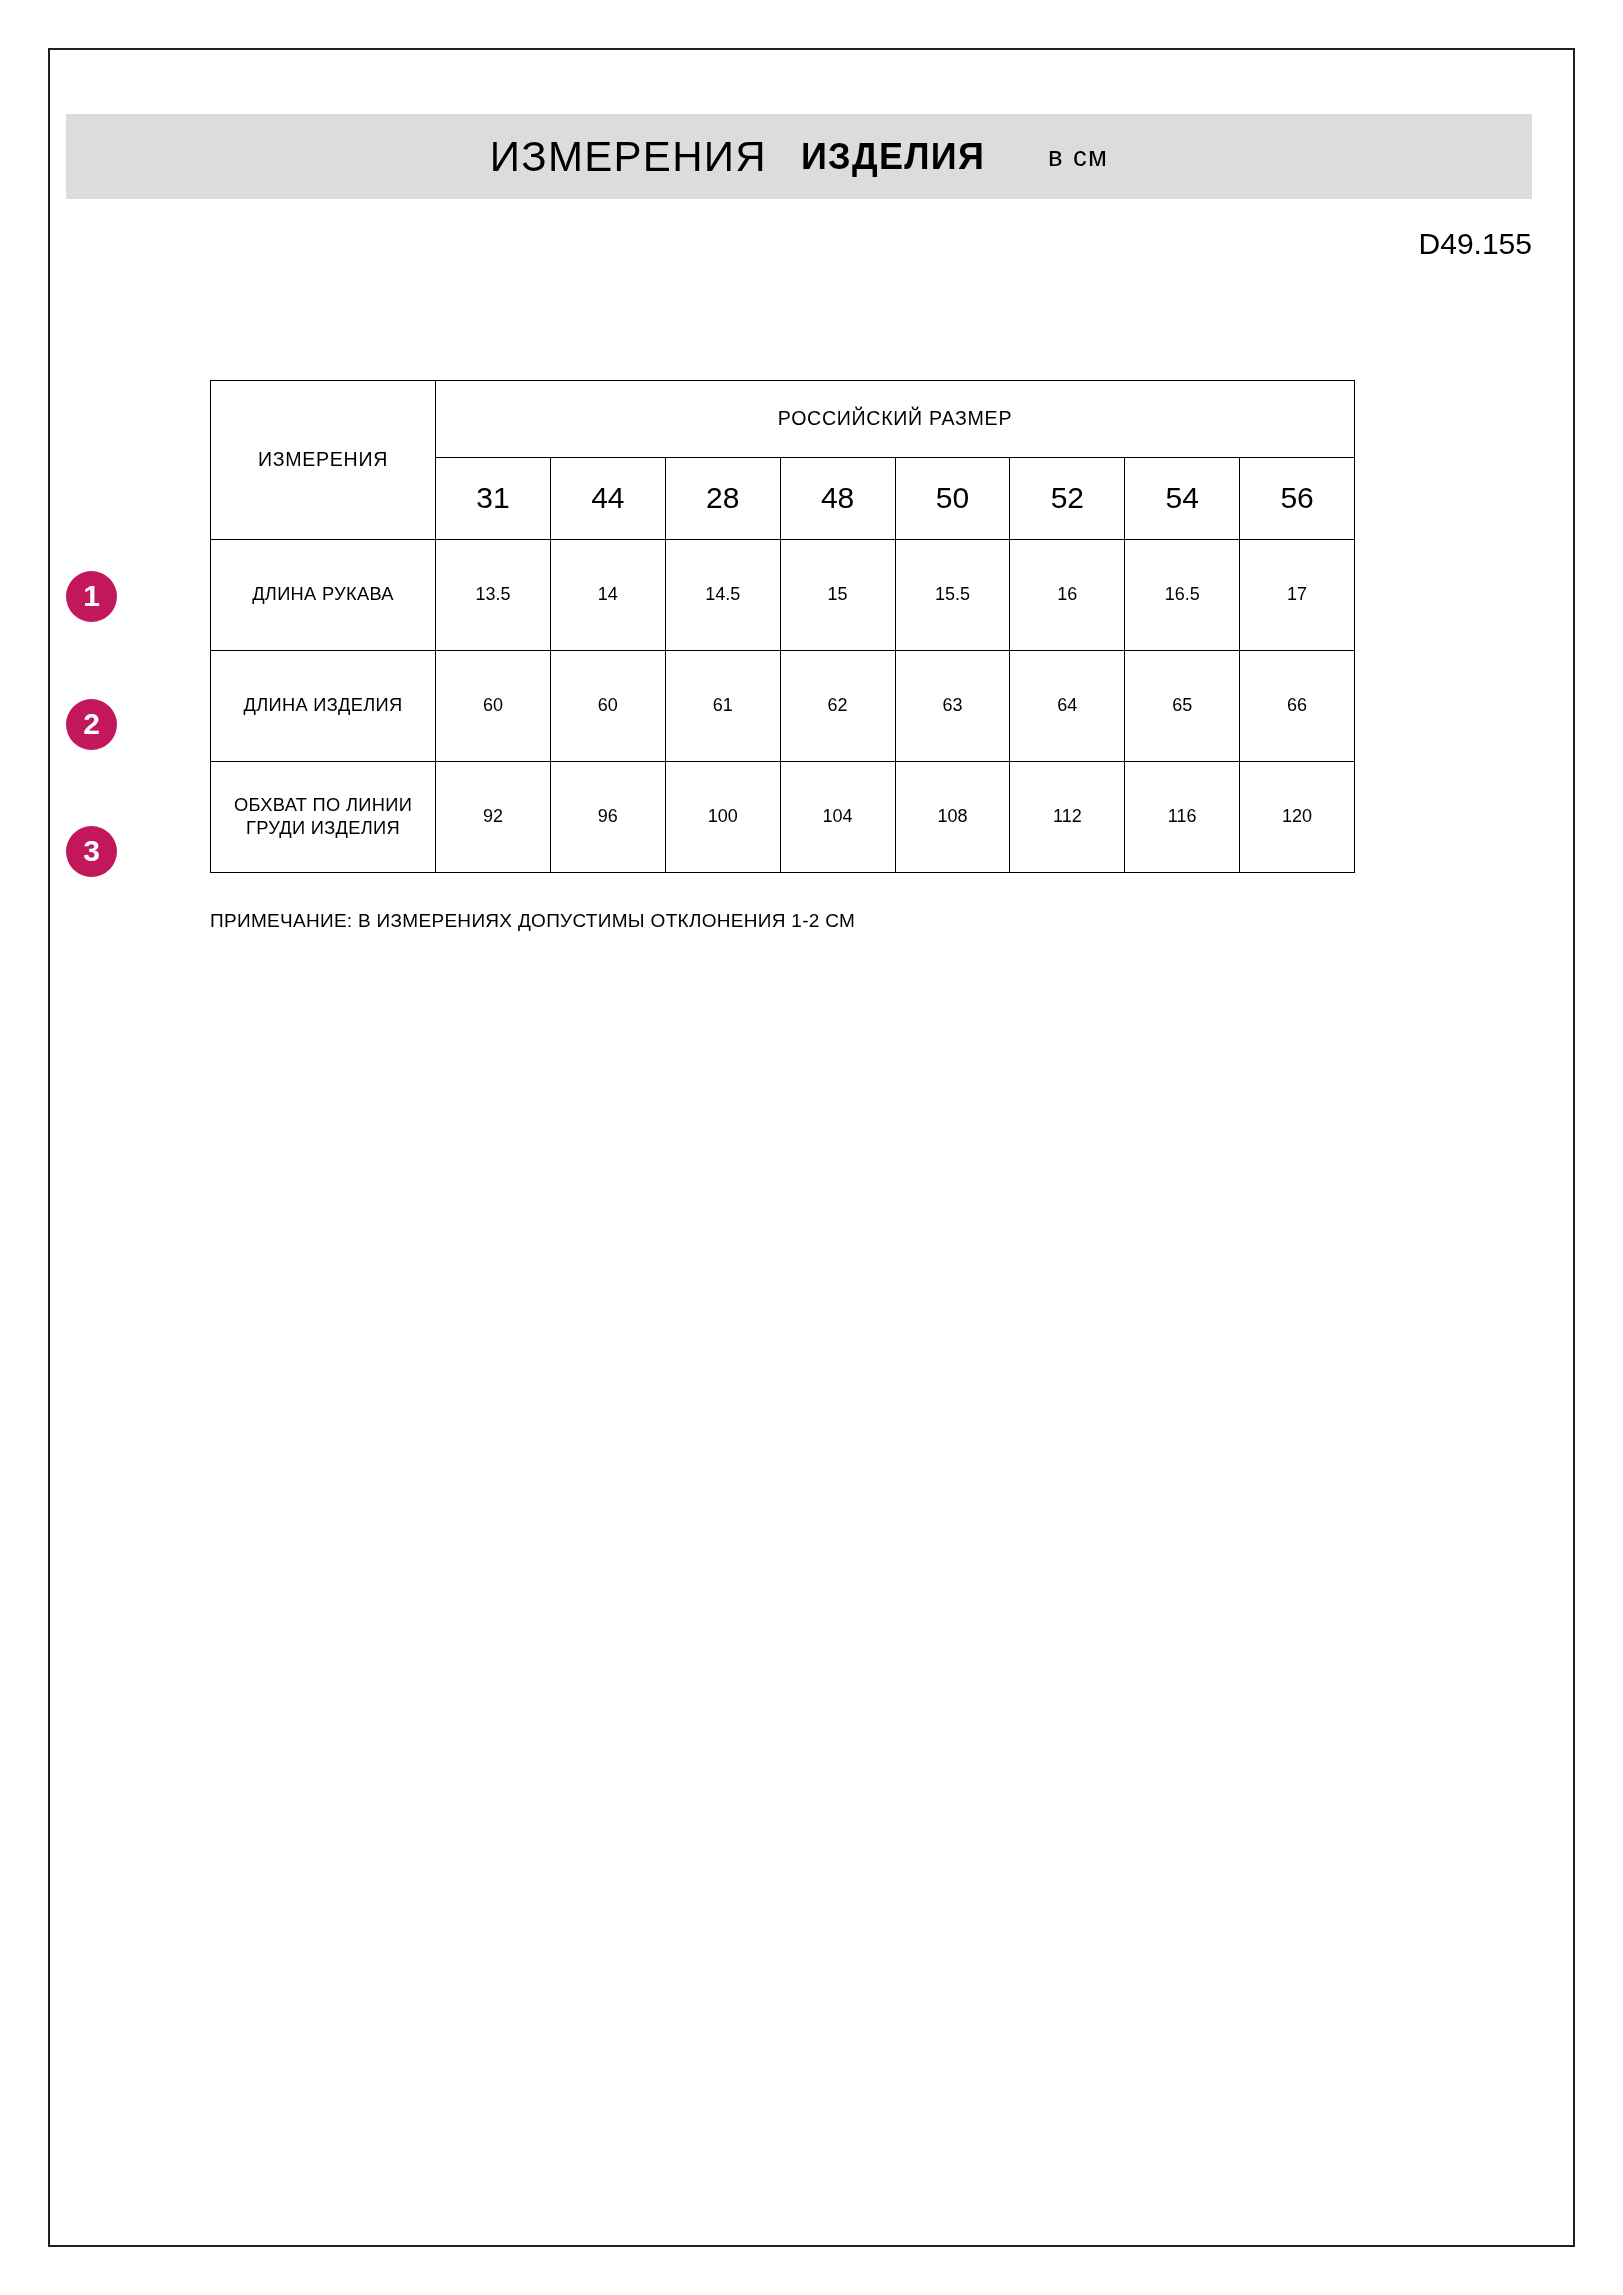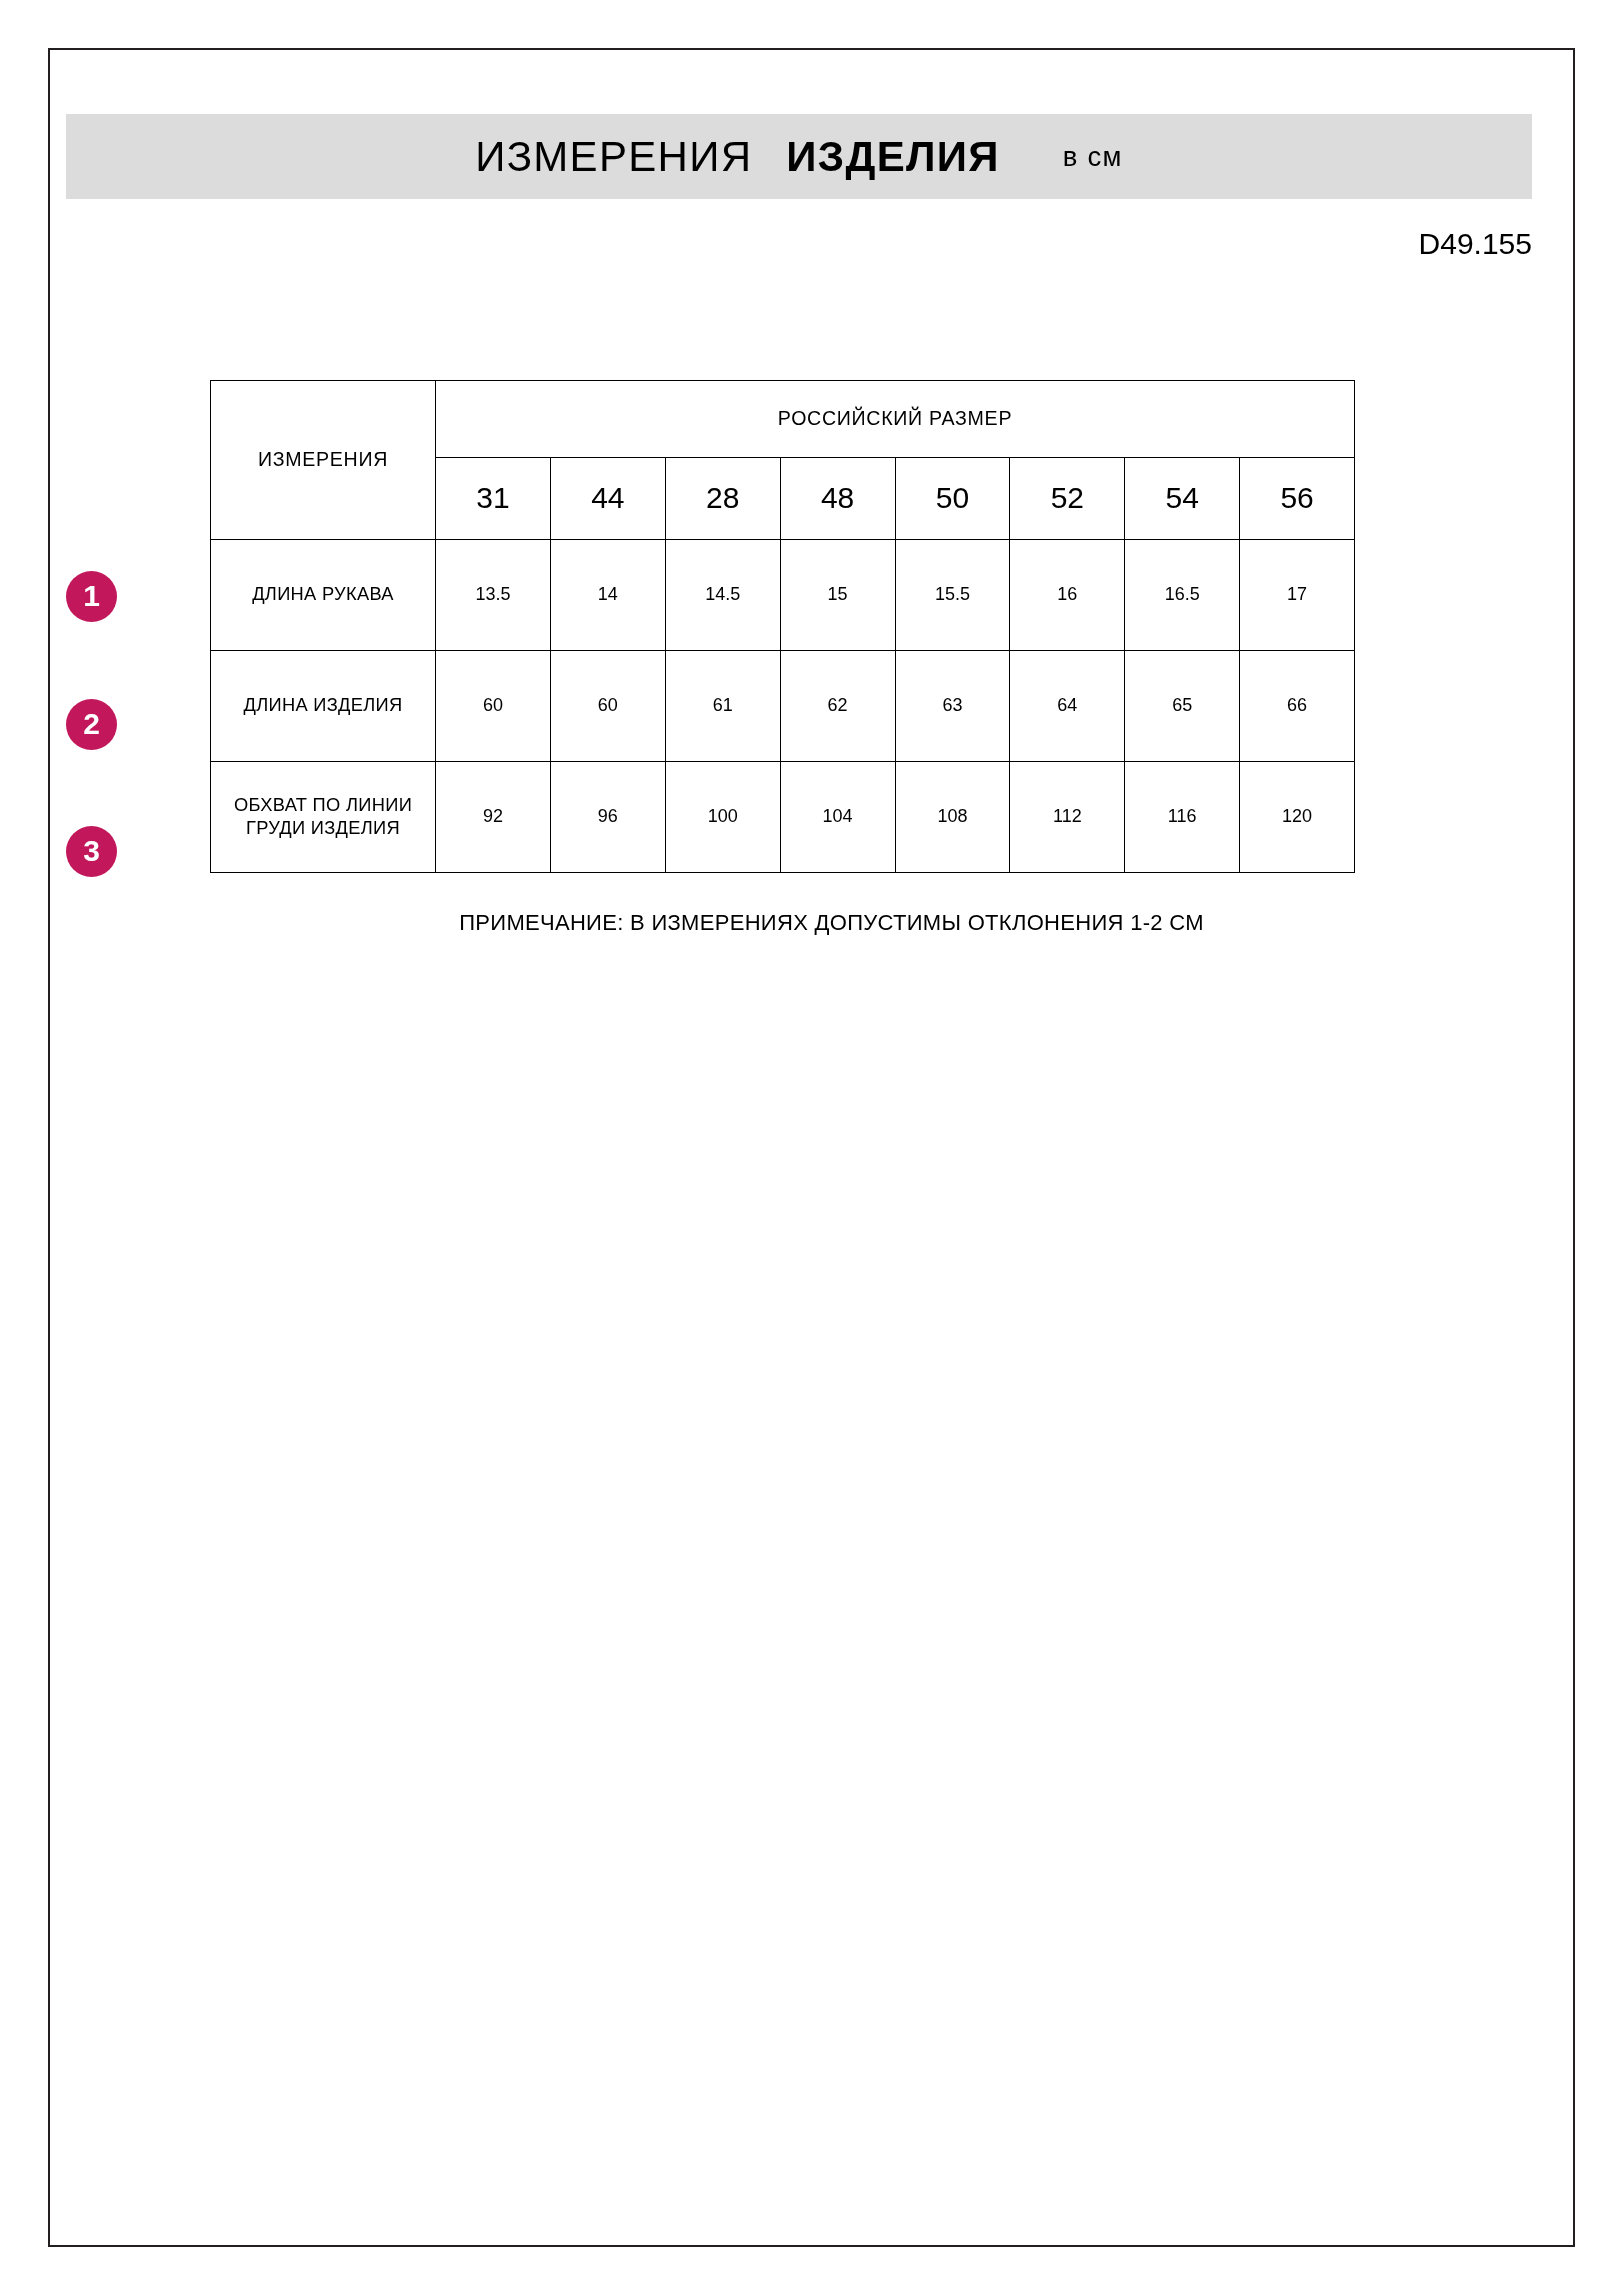"ИЗДЕЛИЯ" .header-title-2 { font-size: 42px -> 36px }
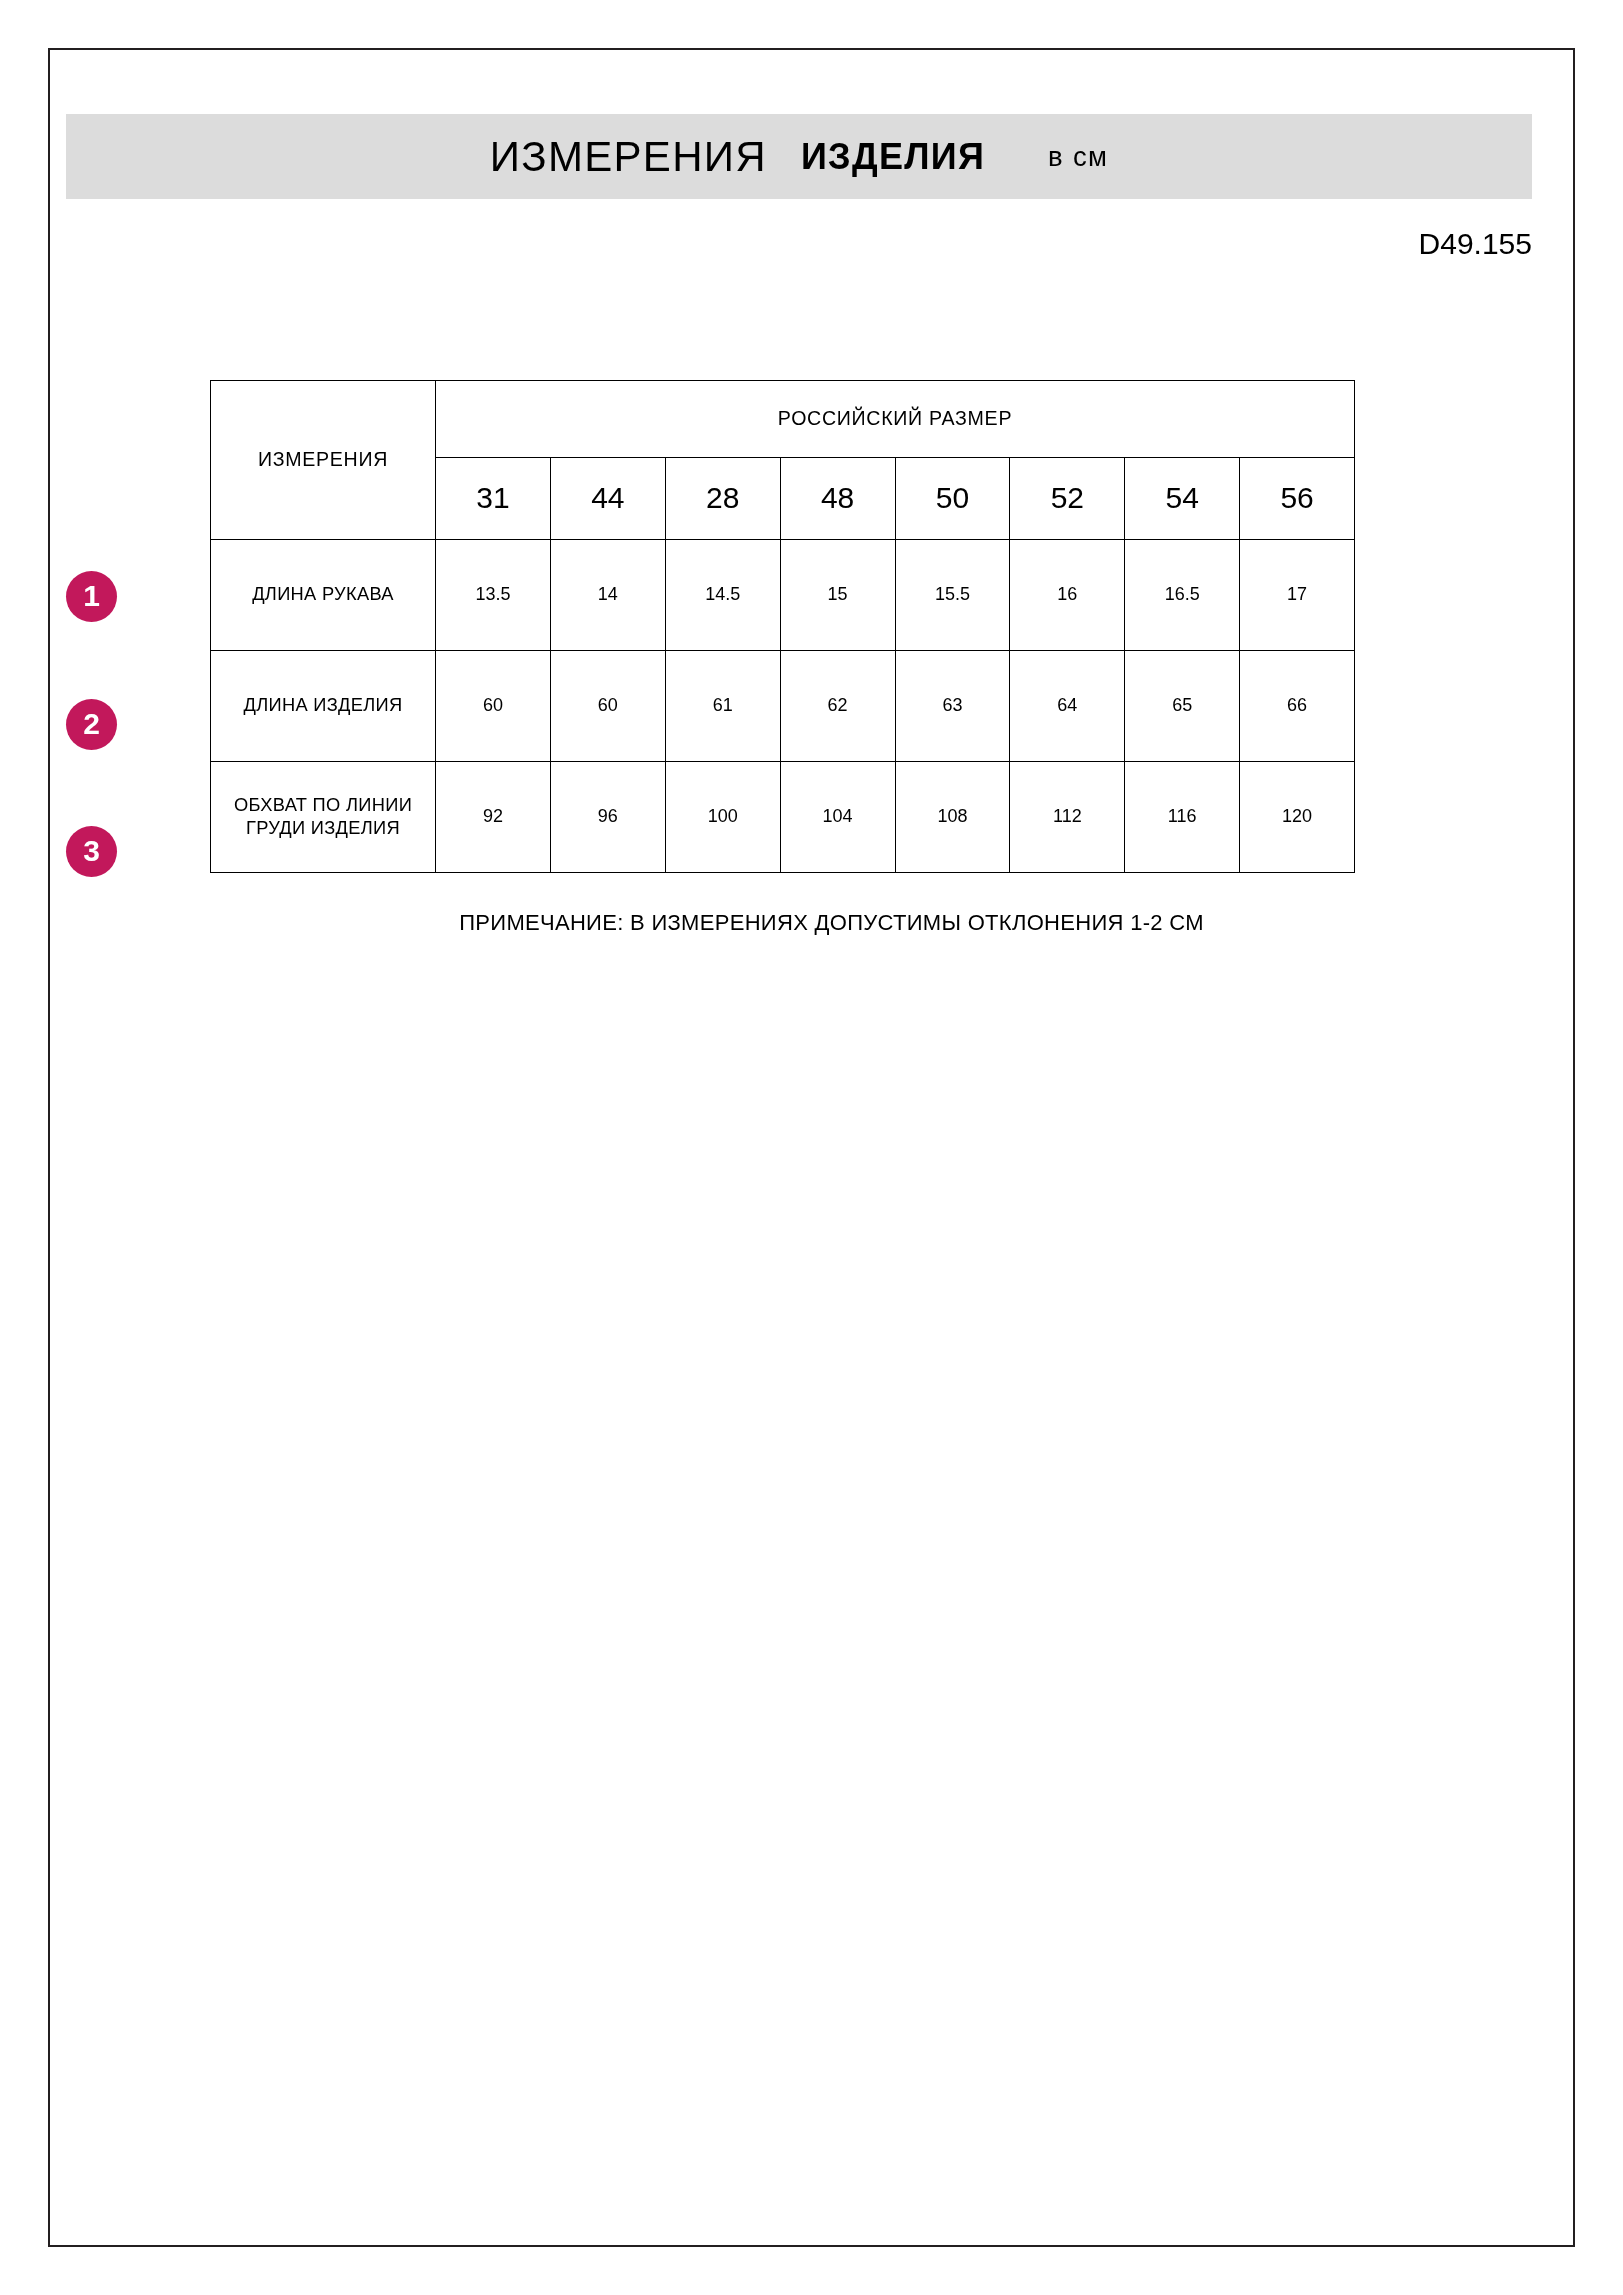"ПРИМЕЧАНИЕ: В ИЗМЕРЕНИЯХ ДОПУСТИМЫ" .note { font-size: 22px -> 19px; text-align: center -> left }
